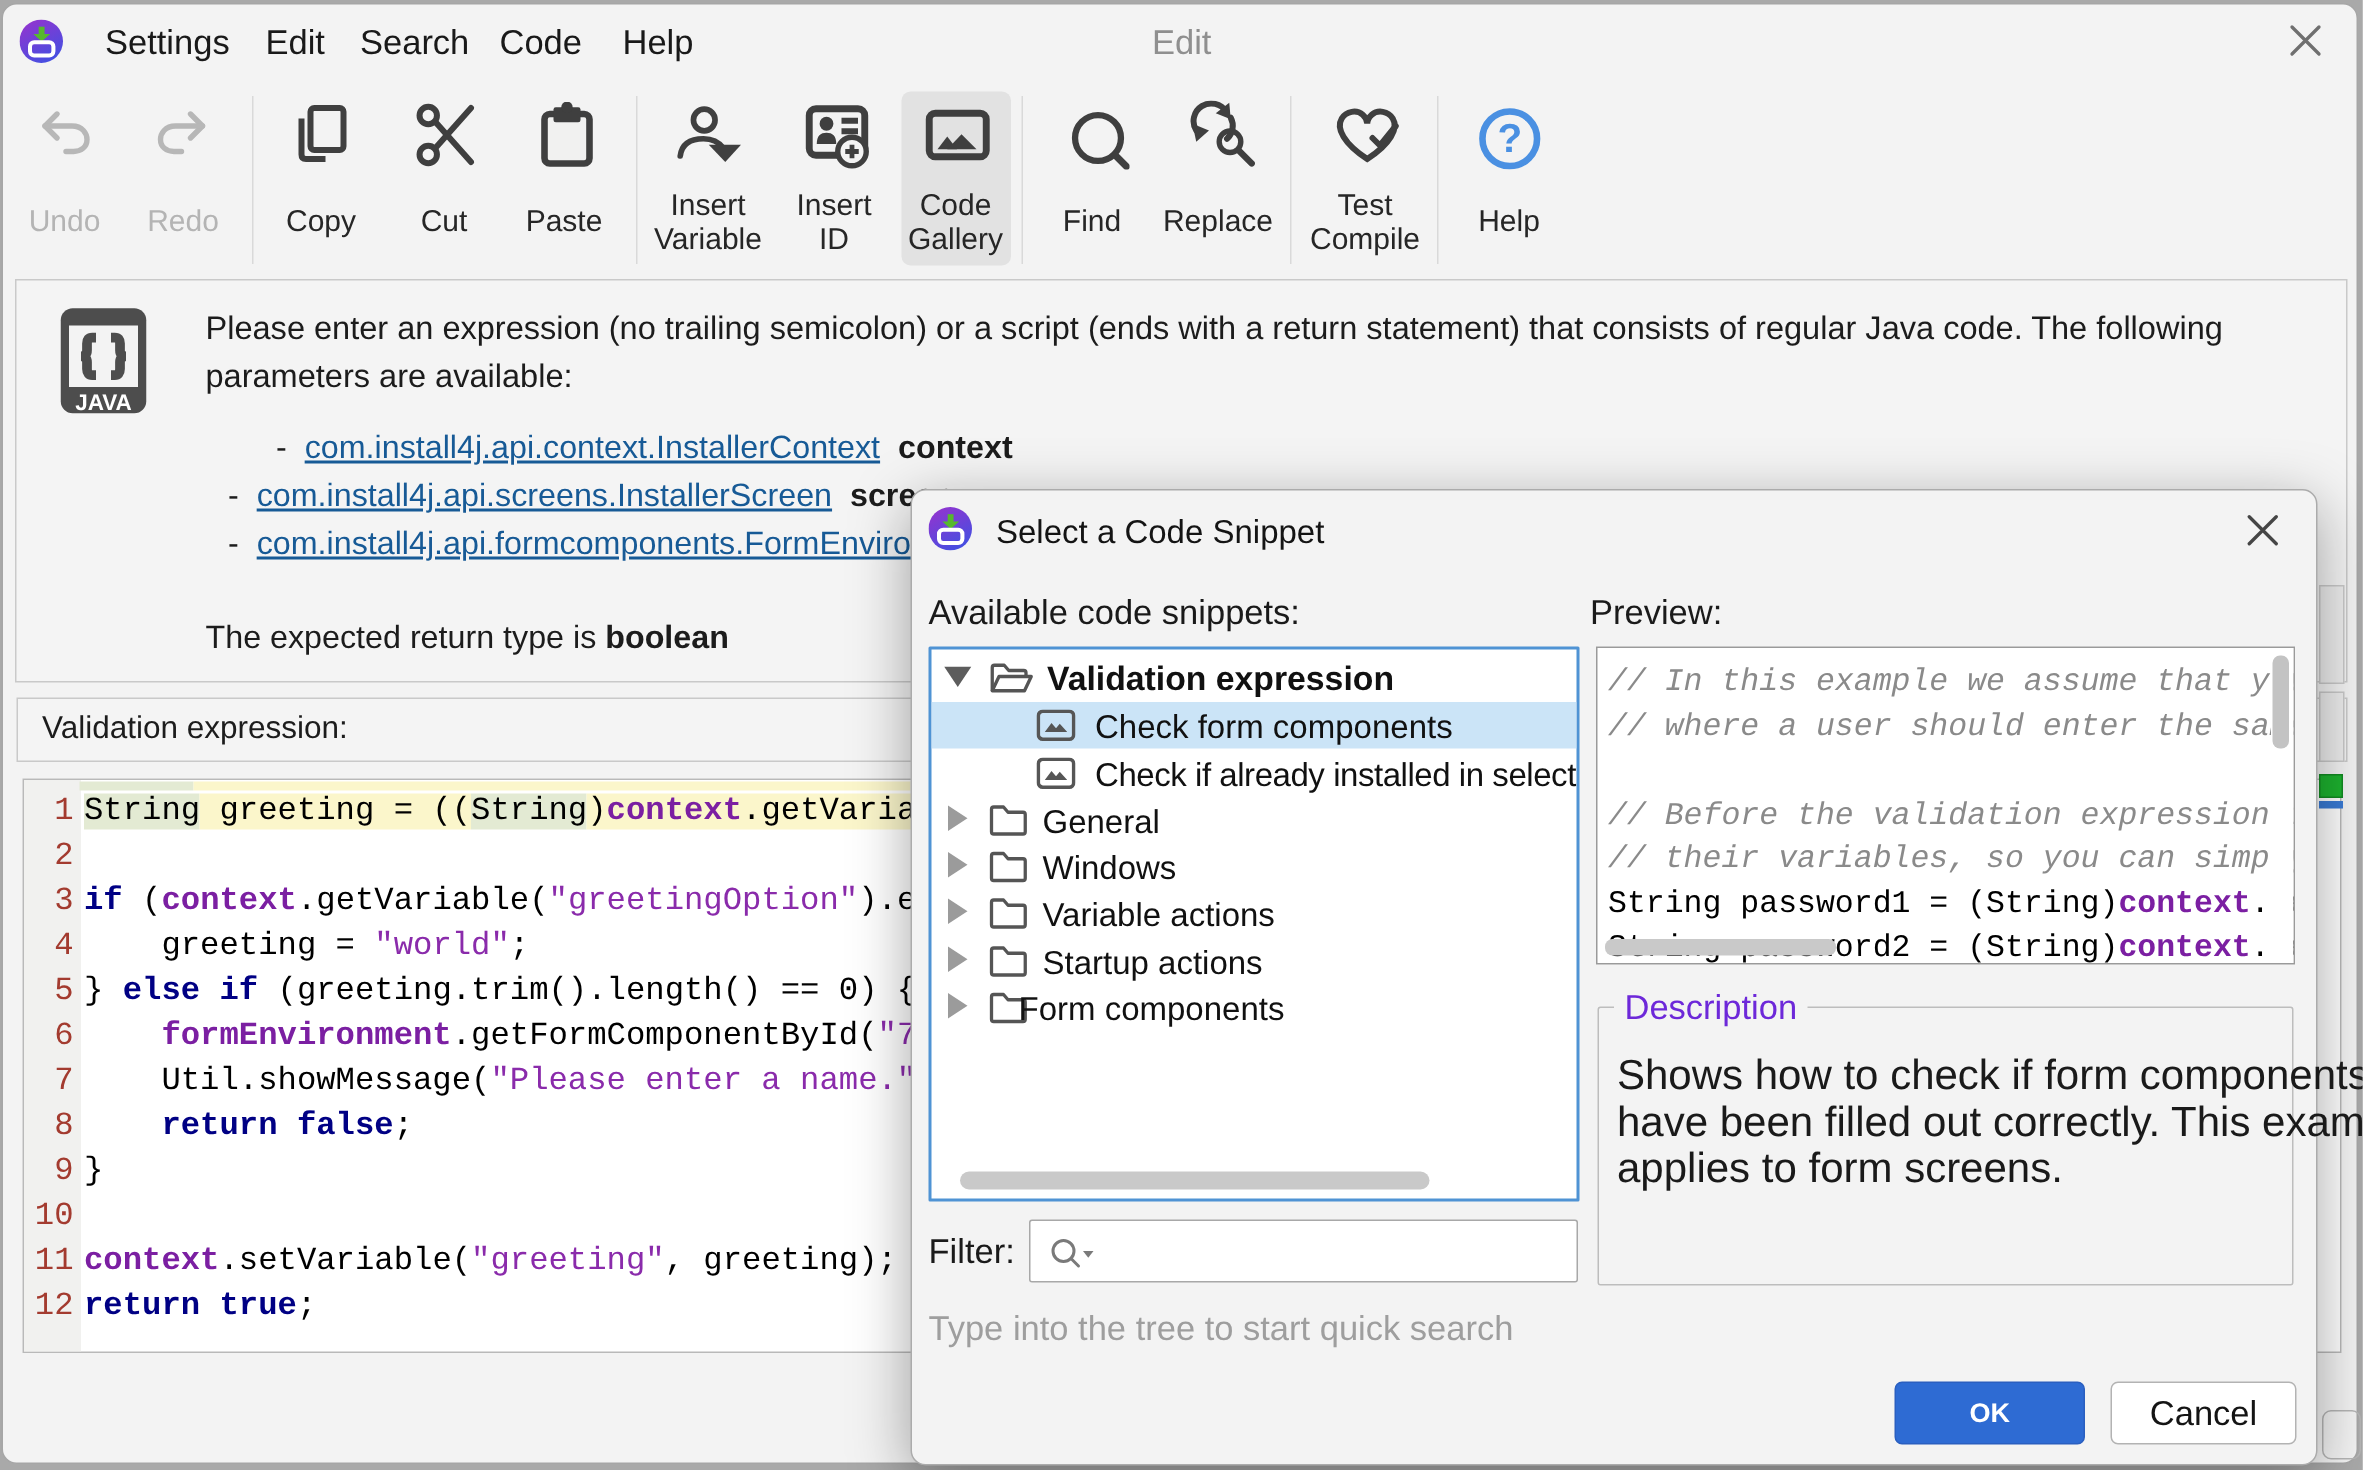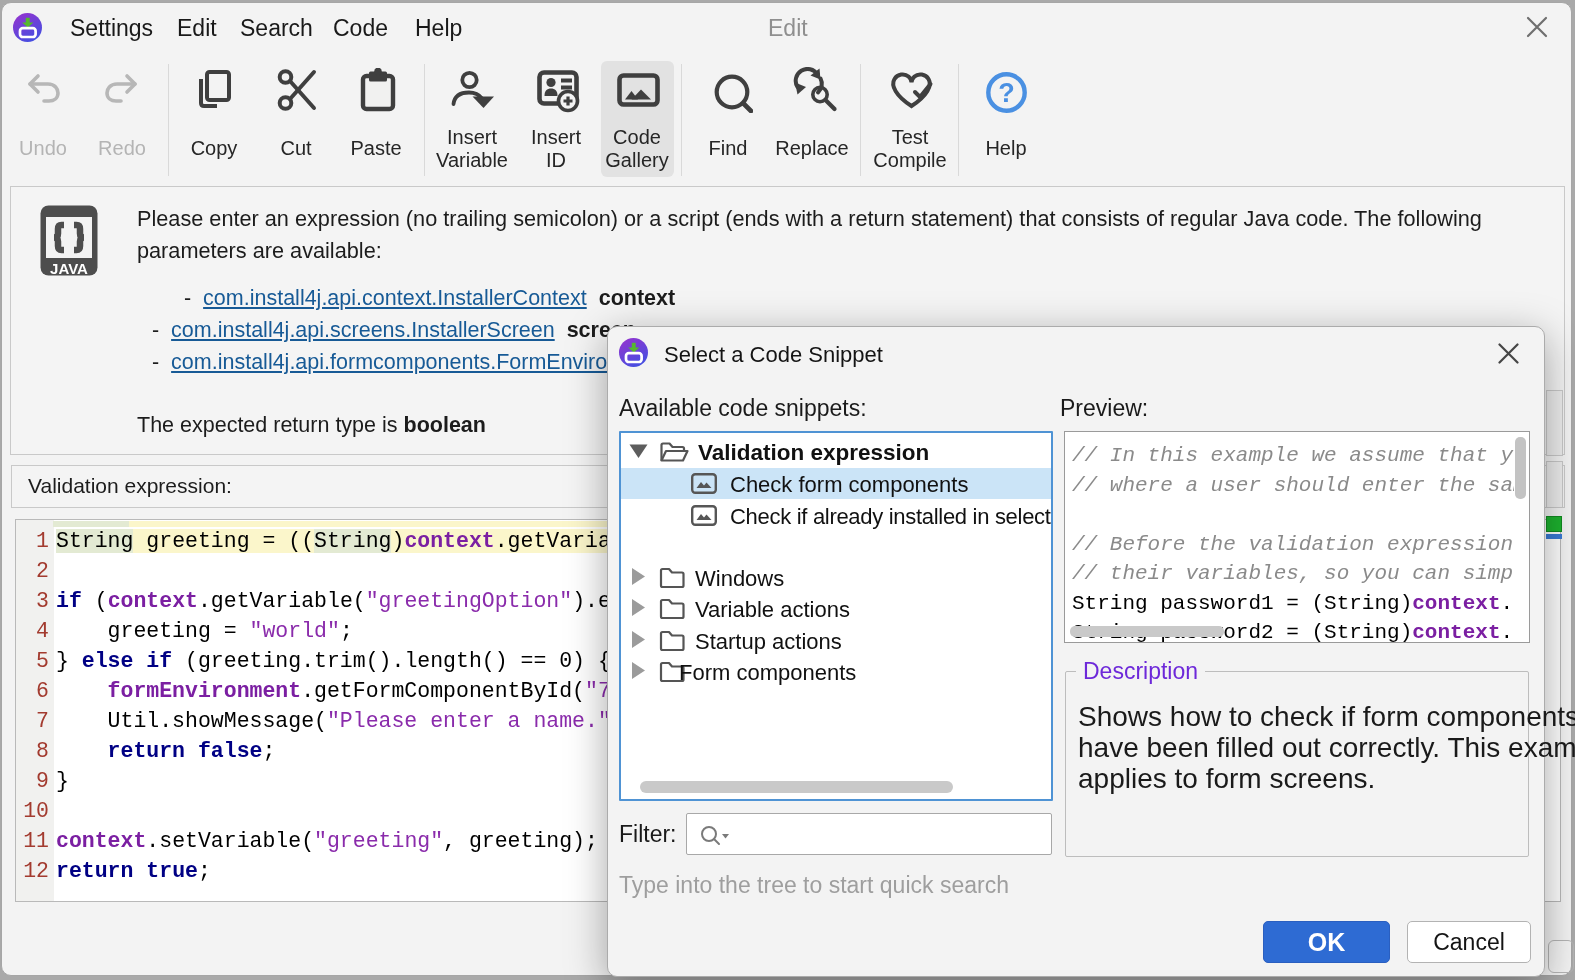"General" div.treerow { html: none -> <div> <svg> <path></path> </svg> <svg> <path></path> </svg> <div>General</div> </div> }
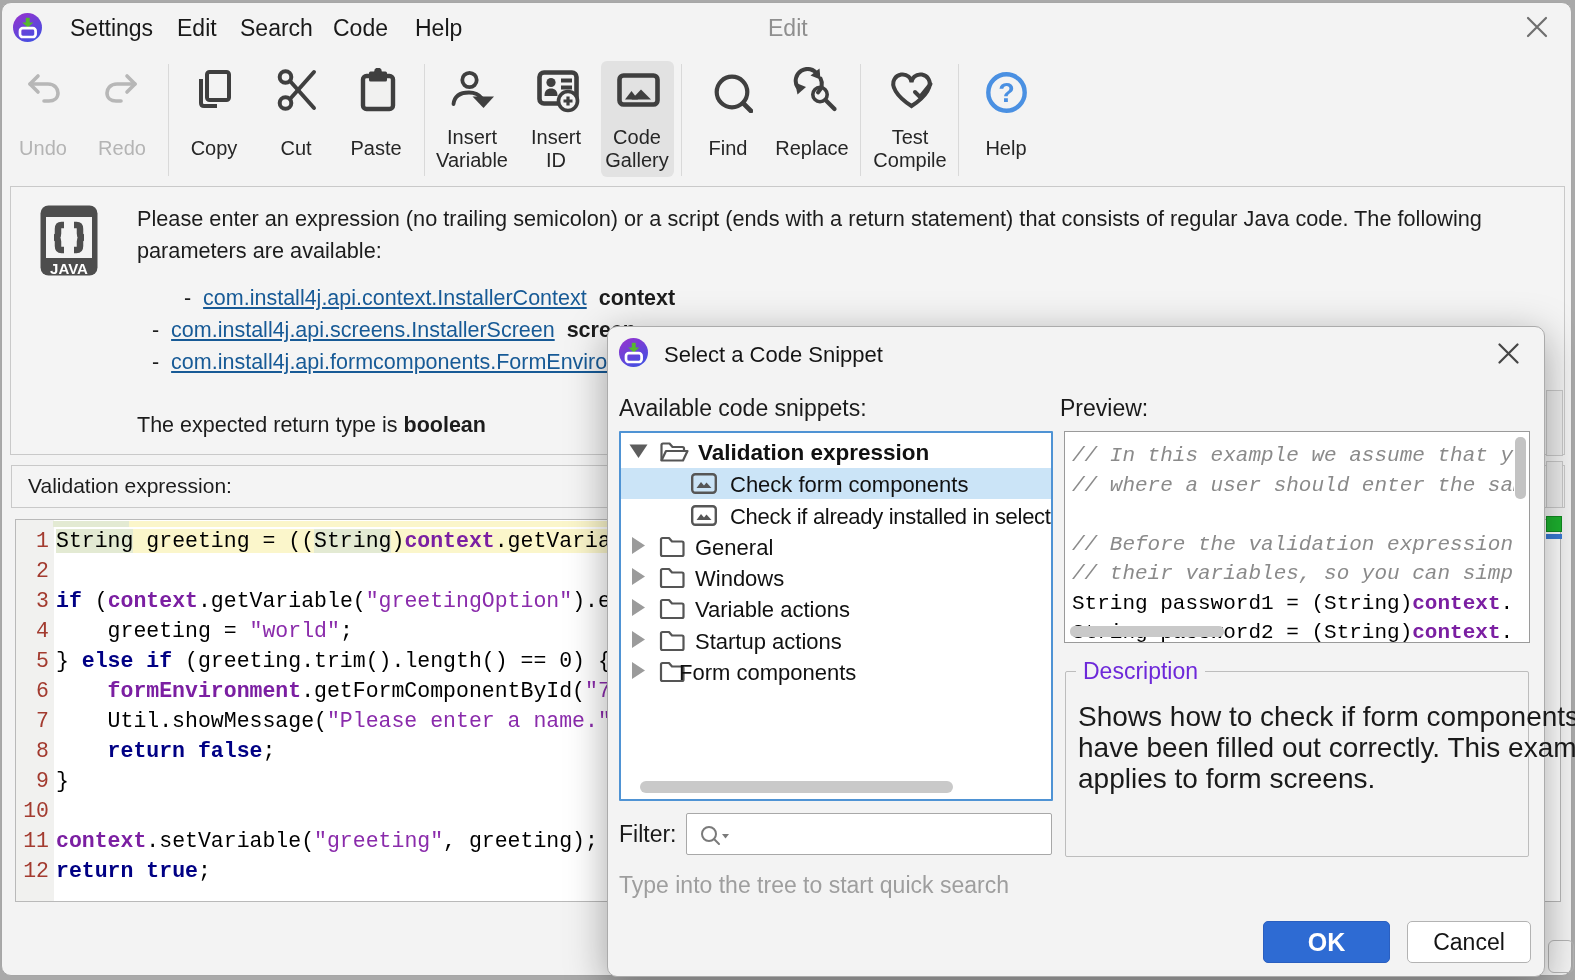"OK" div.abs { font-size: 25px -> 18px }
